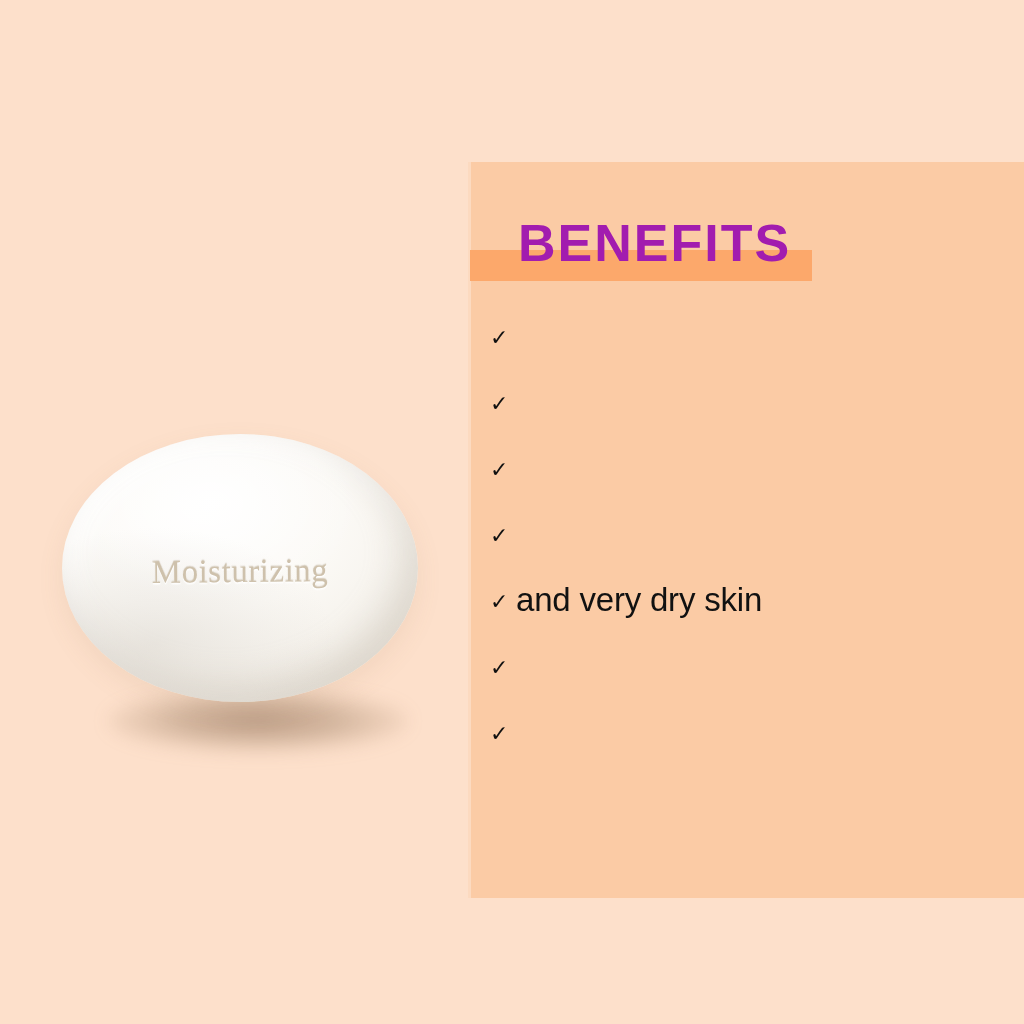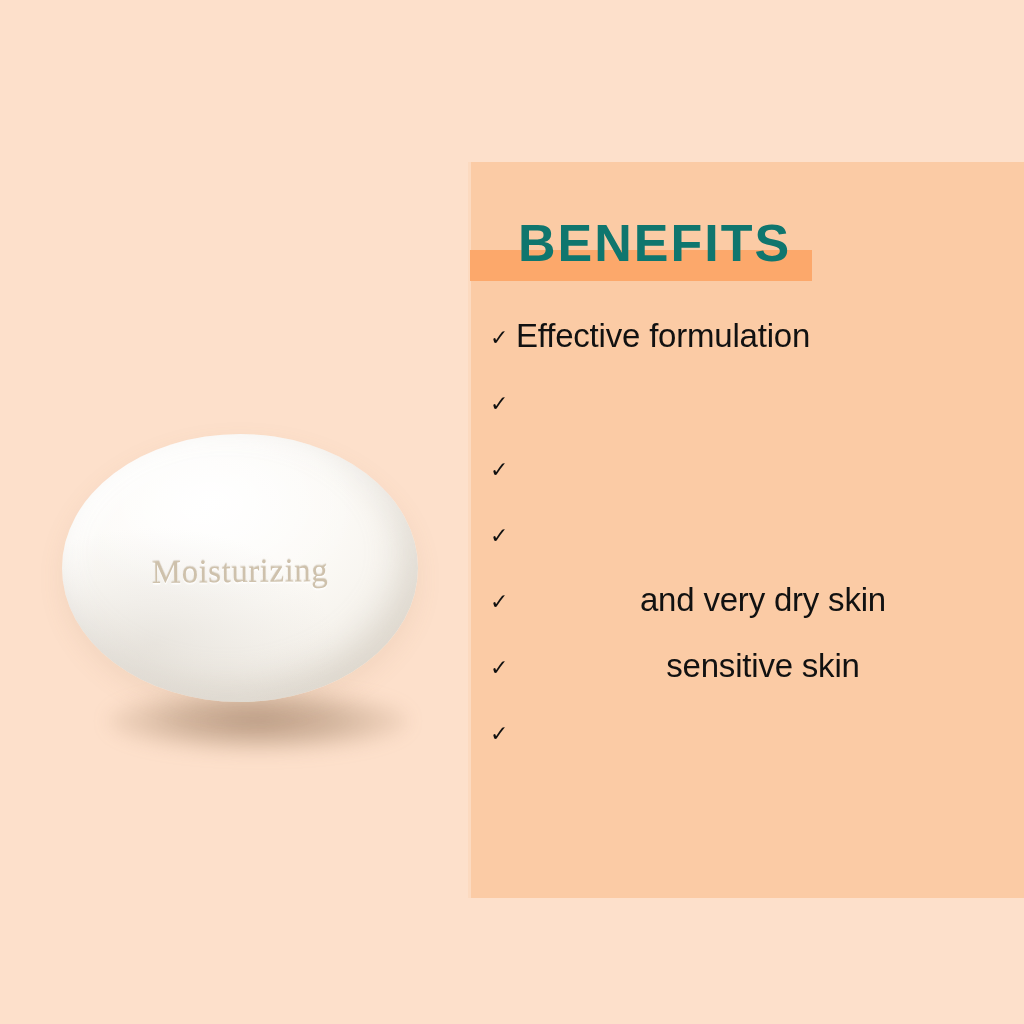"BENEFITS" #benefits-title { color: #0f766e -> #a21caf }
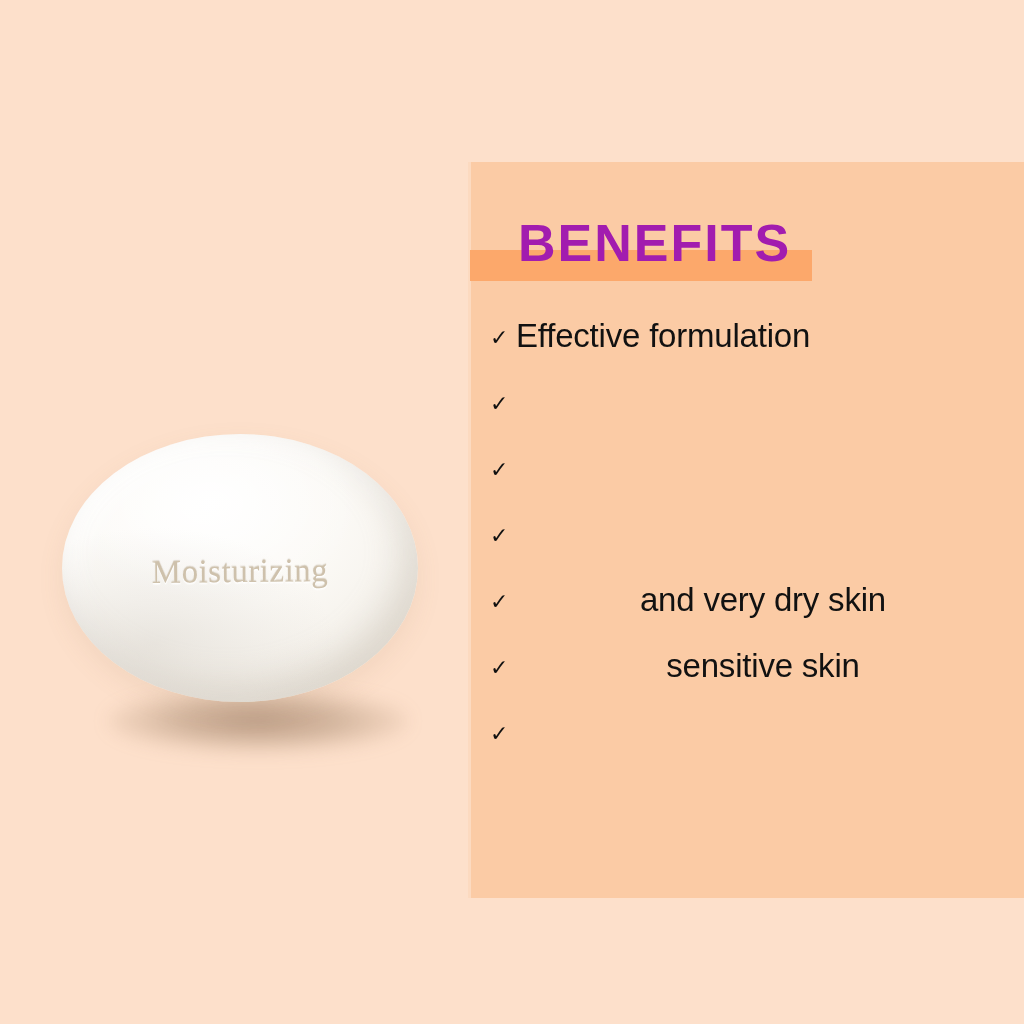"Effective formulation" span.benefit-text { html: <span>Effective formulation</span> -> none }
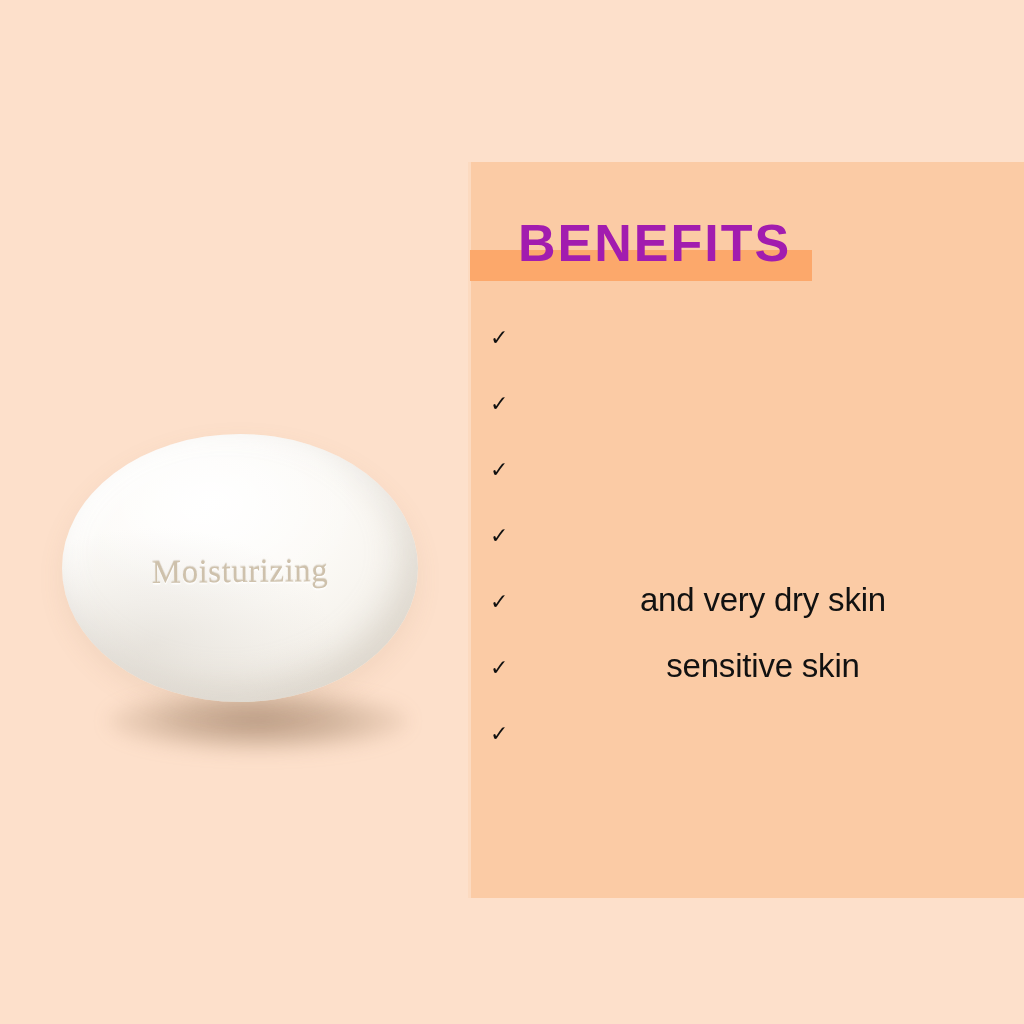"and very dry skin" .benefit-text .line2 { text-align: center -> none }
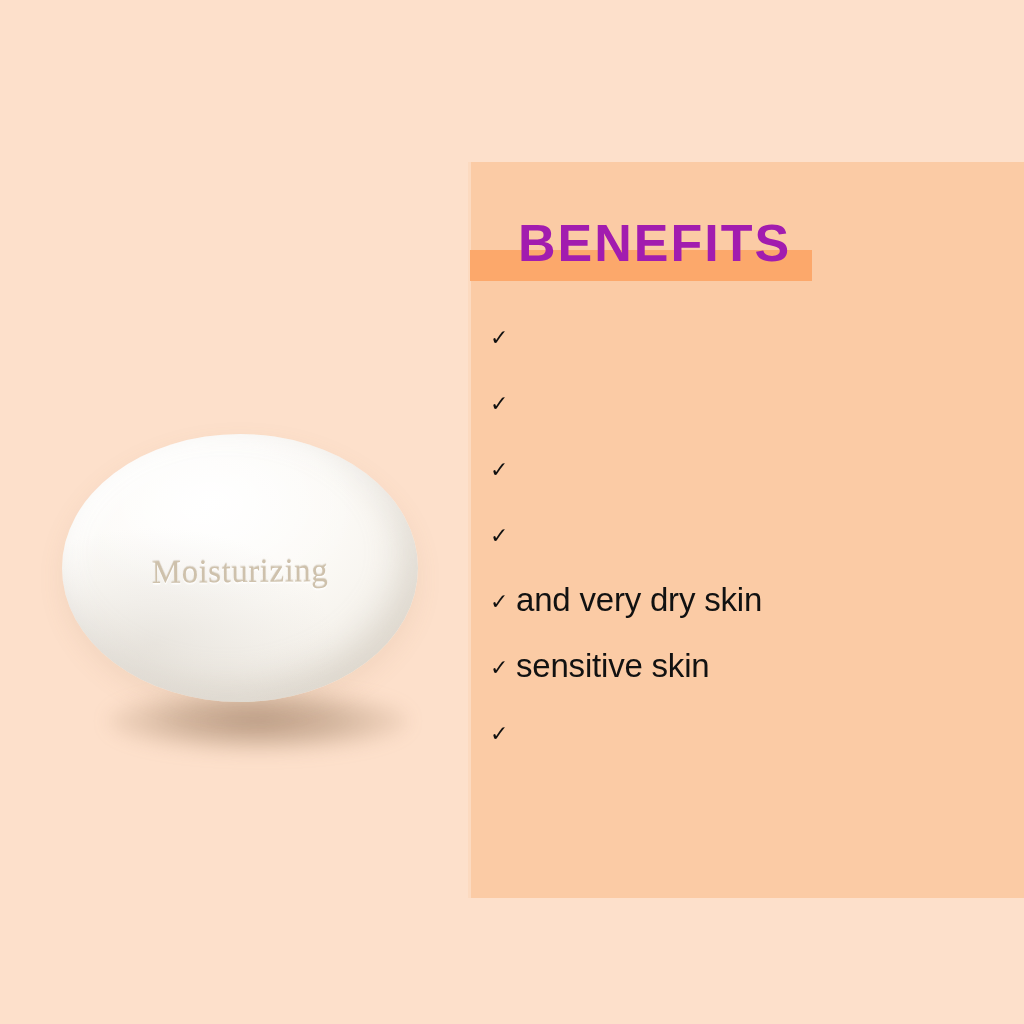"sensitive skin" span.line2 { html: <span>sensitive skin</span> -> none }
